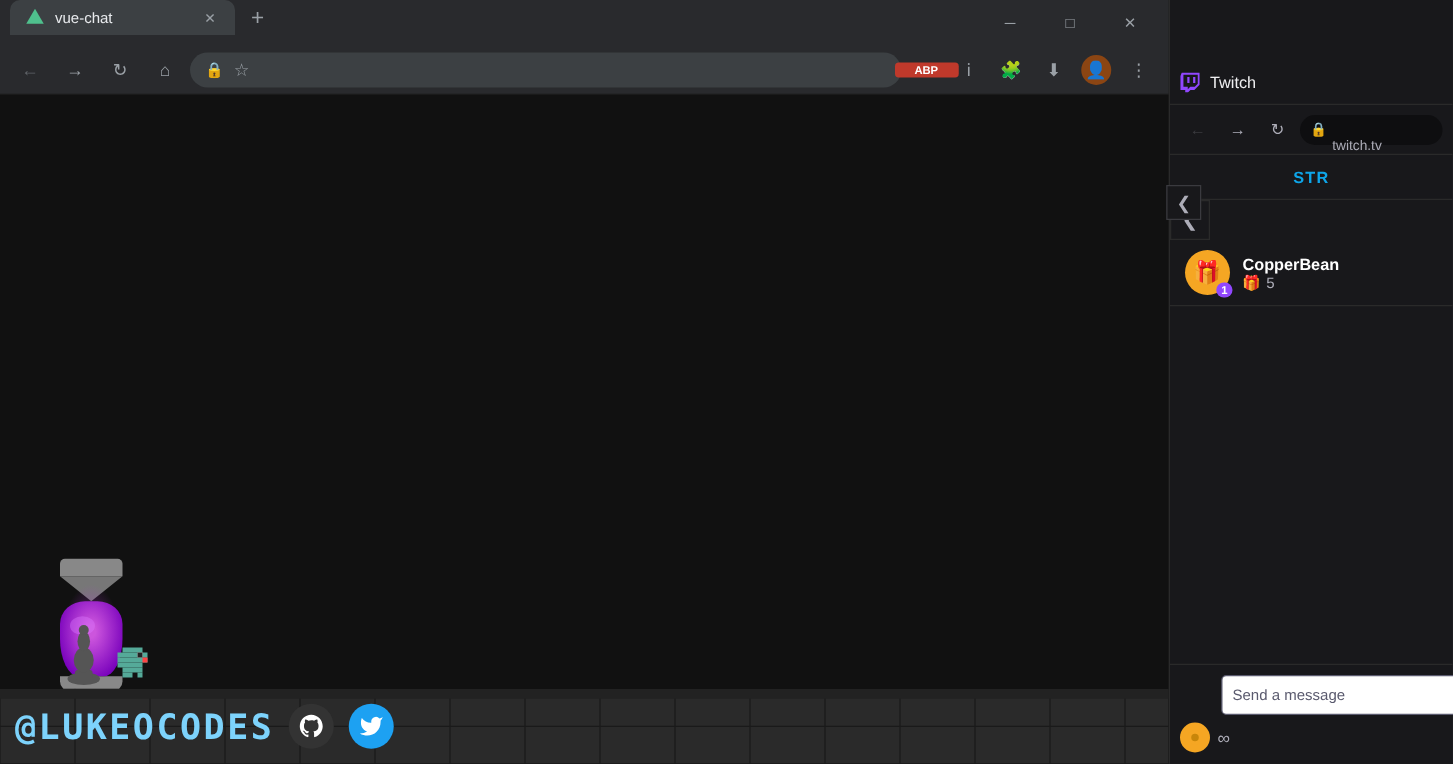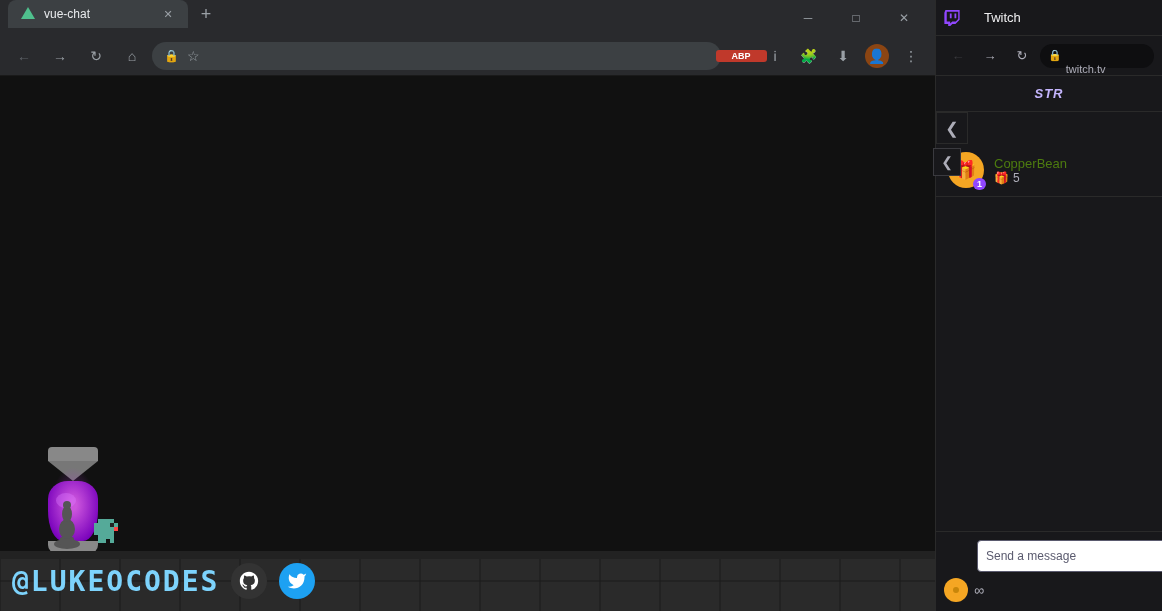"Twitch" .twitch-title-bar { gap: 24px -> 8px; margin-top: none -> 48px }
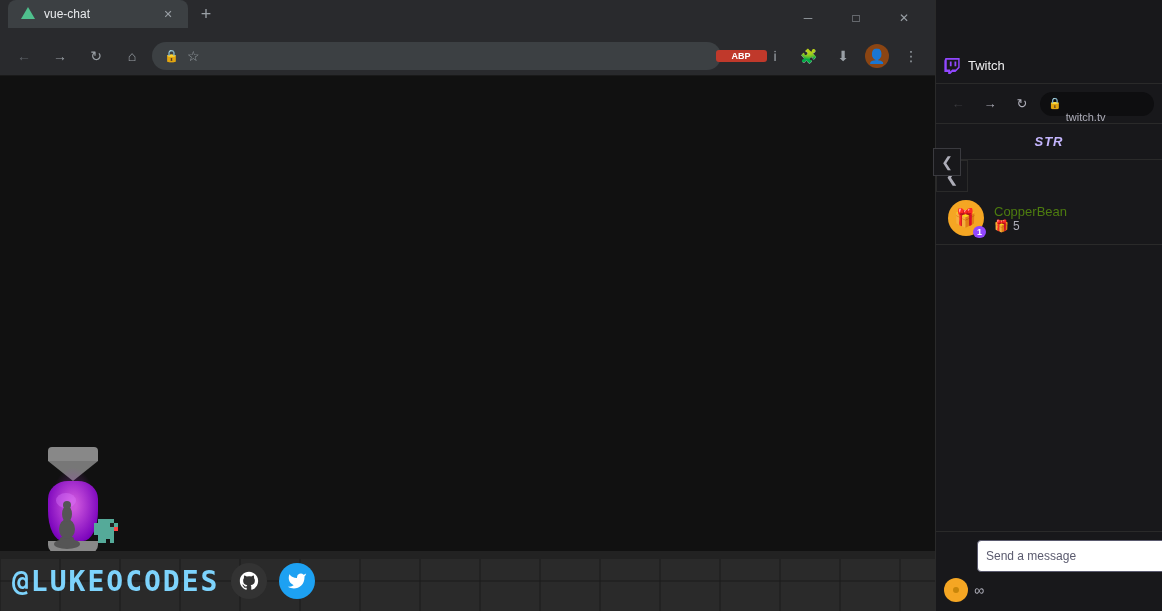"STR" .twitch-chat-label { color: #c4b5fd -> #0ea5e9; font-style: italic -> none }
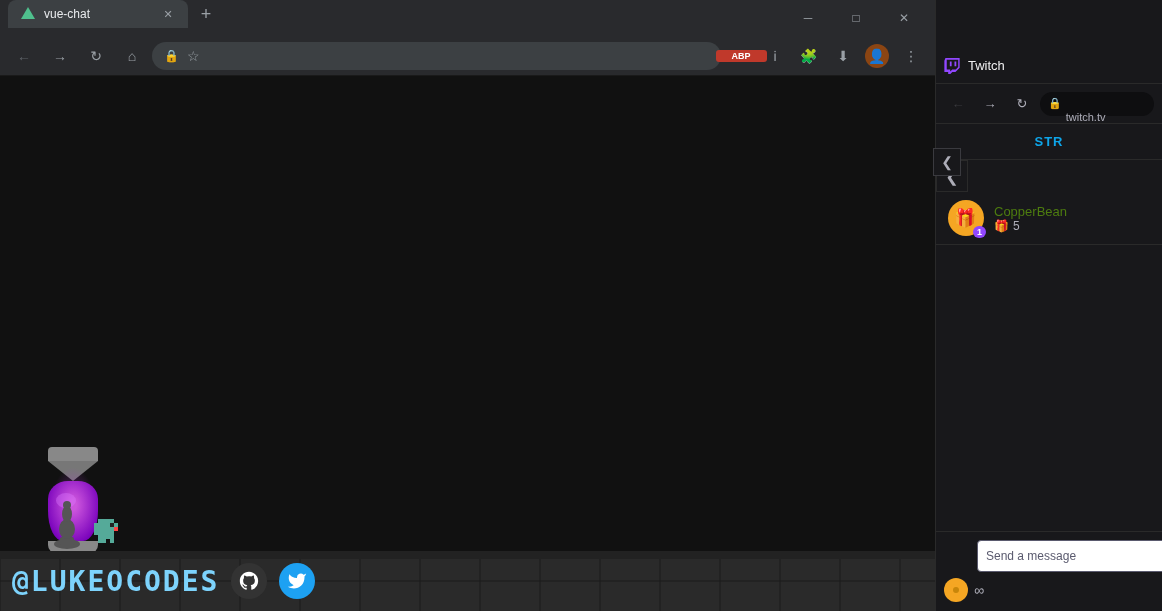"CopperBean" .gift-username { color: #4d7c0f -> #ffffff; font-weight: 400 -> 700 }
